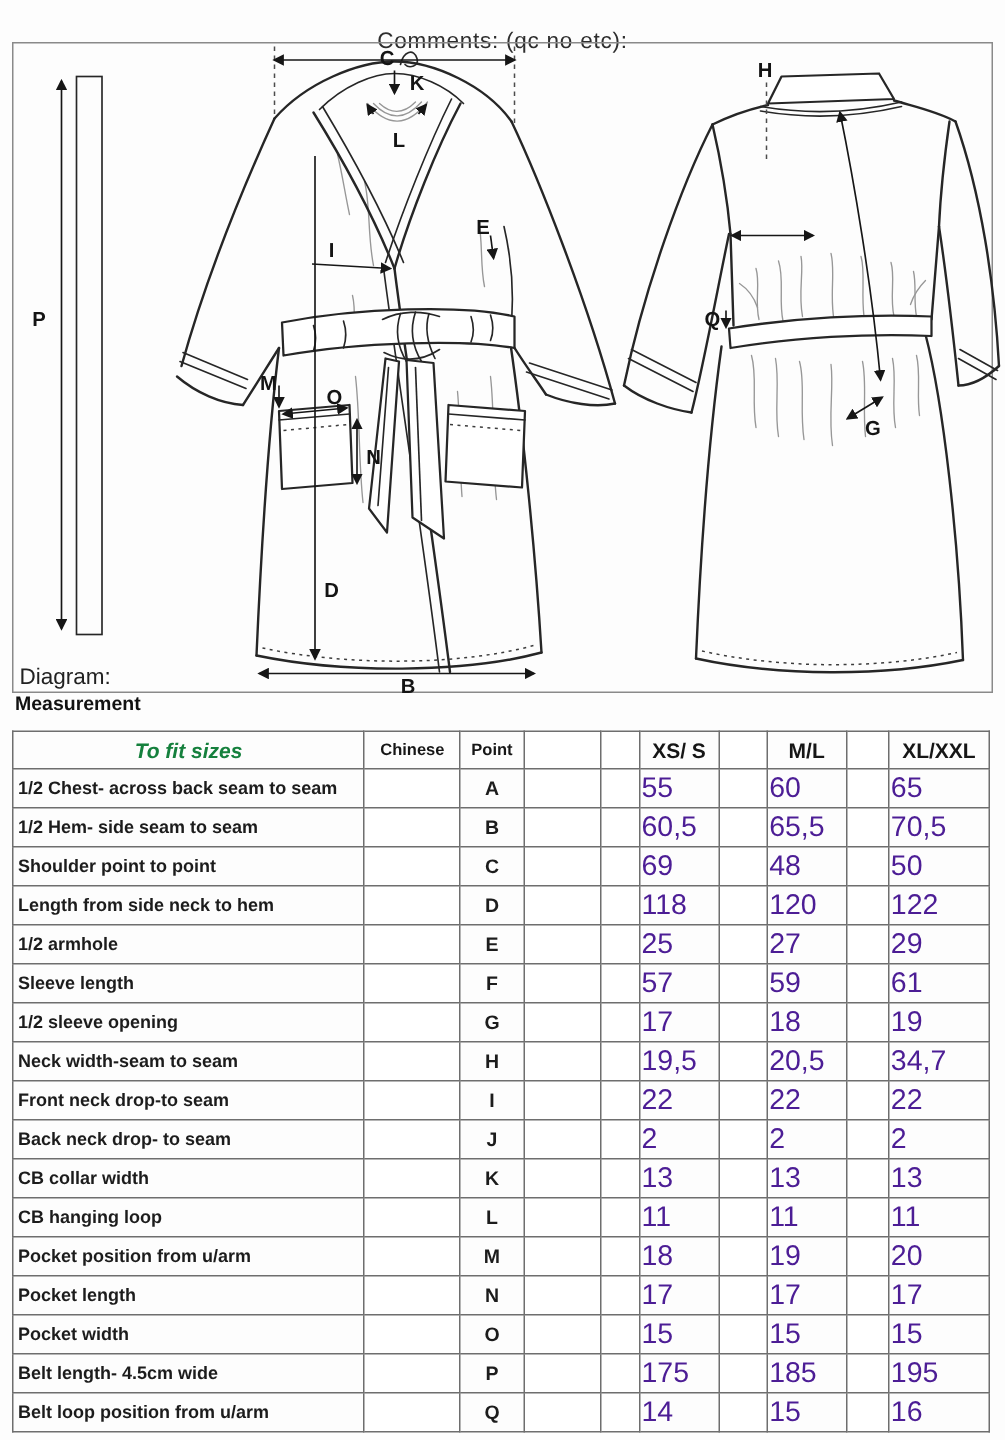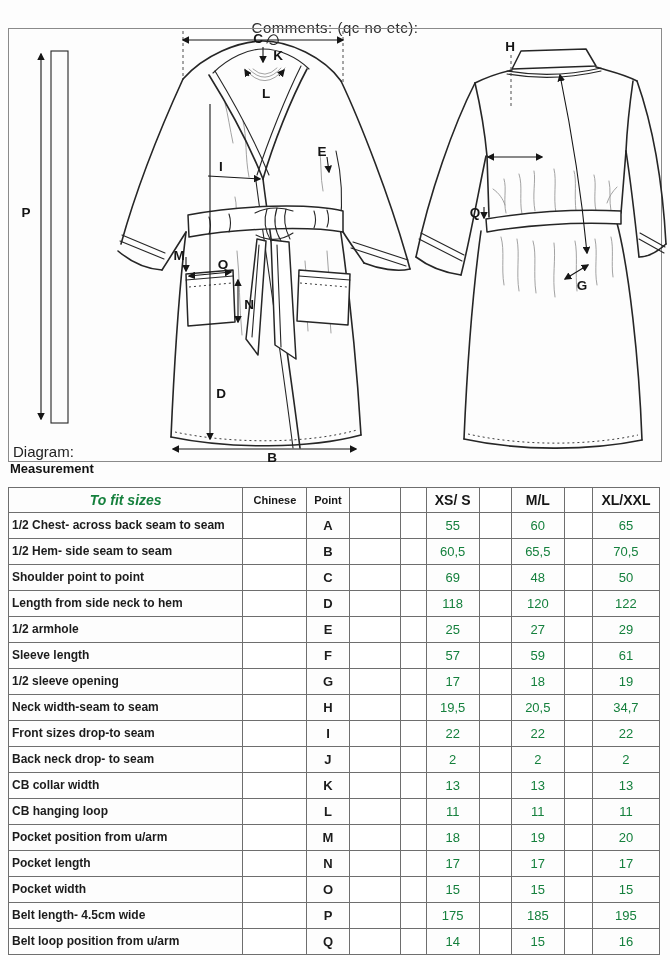"55" .c-val { color: #15803d -> #4c1d95; font-size: 13px -> 19px; text-align: center -> left }
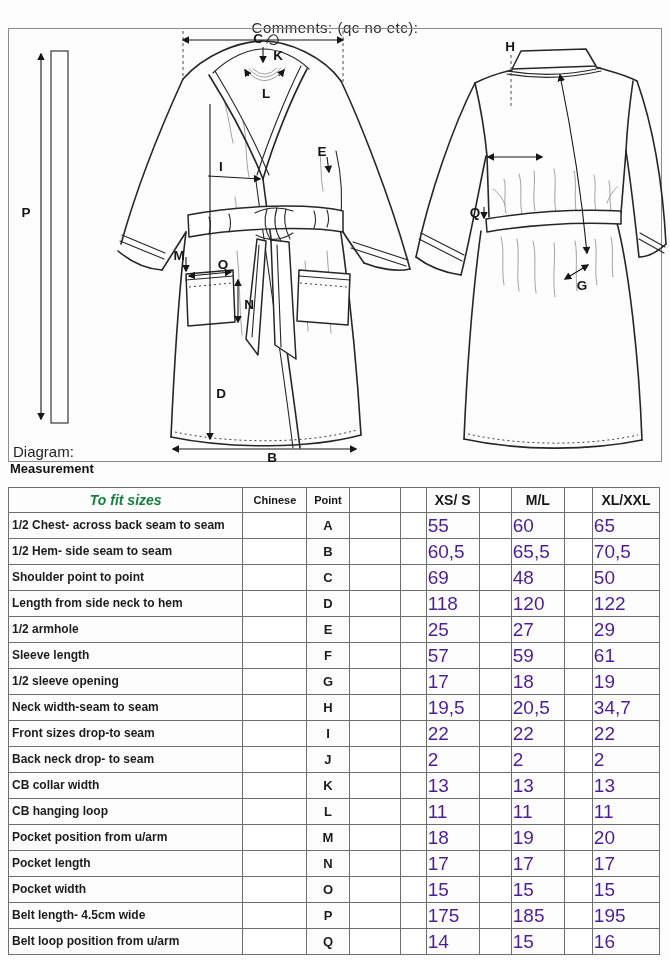"Front sizes drop-to seam" td.c-label { text: sizes -> neck }
